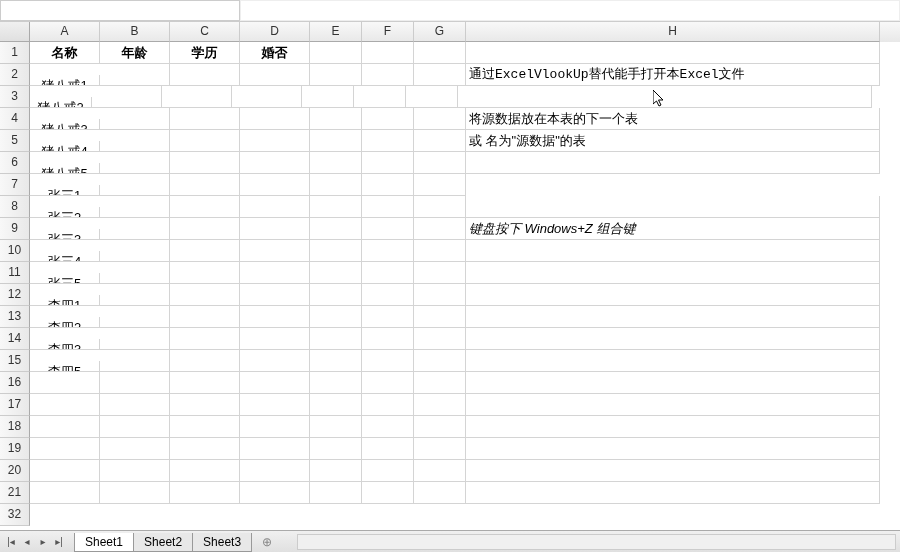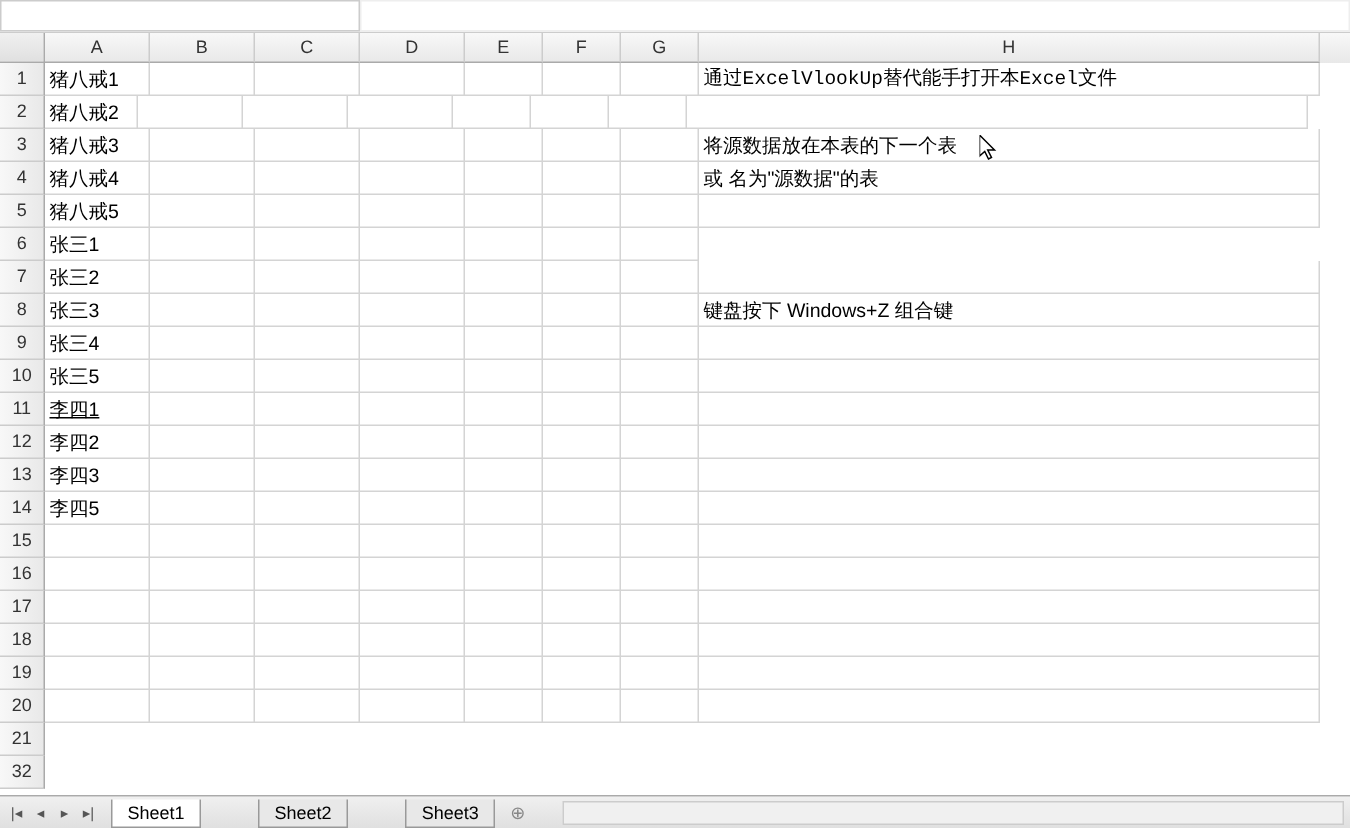"名称" div.row { html: none -> <div> <div>名称</div> <div>年龄</div> <div>学历</div> <div>婚否</div> <div></div> <div></div> <div></div> <div></div> </div> }
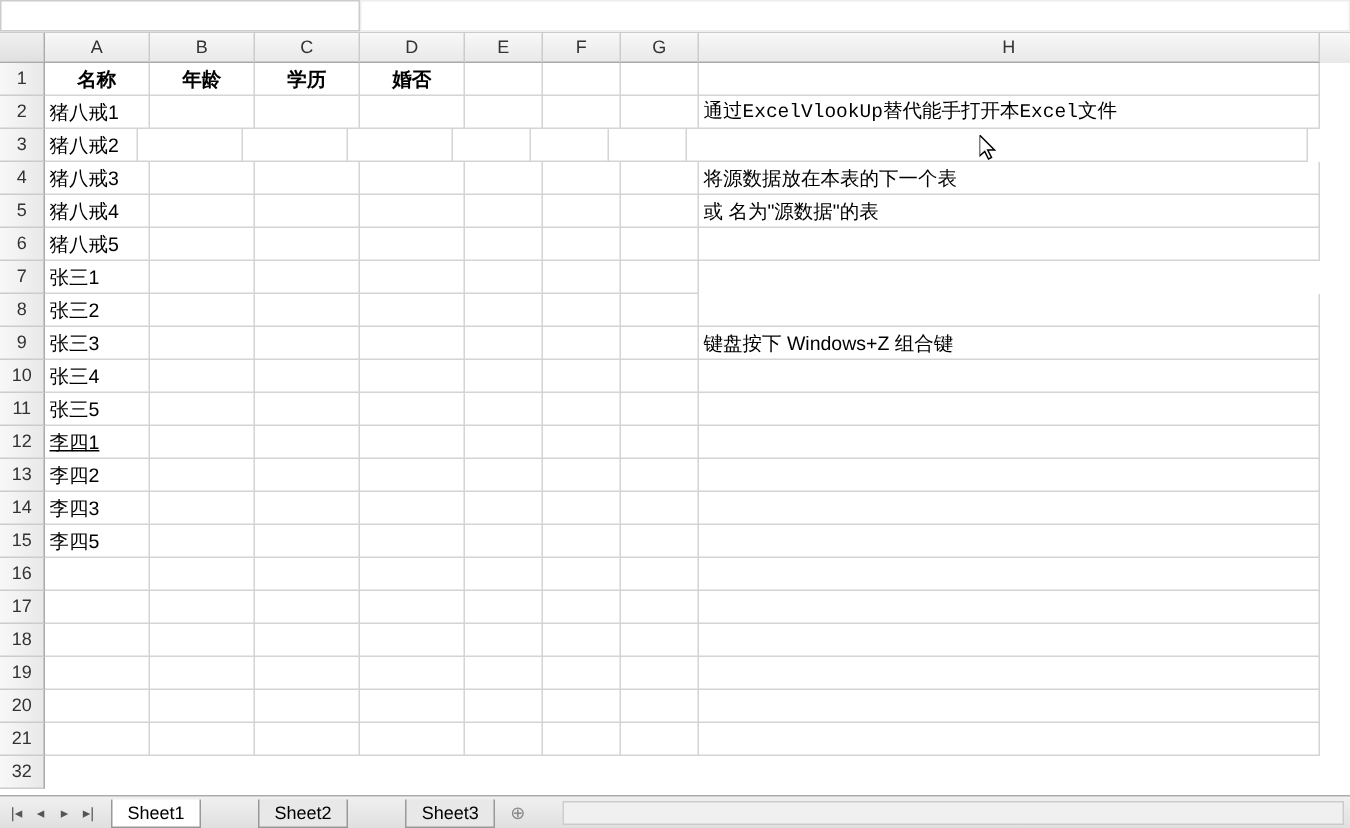"猪八戒1" .cA { margin-top: none -> 11px; text-align: left -> center }
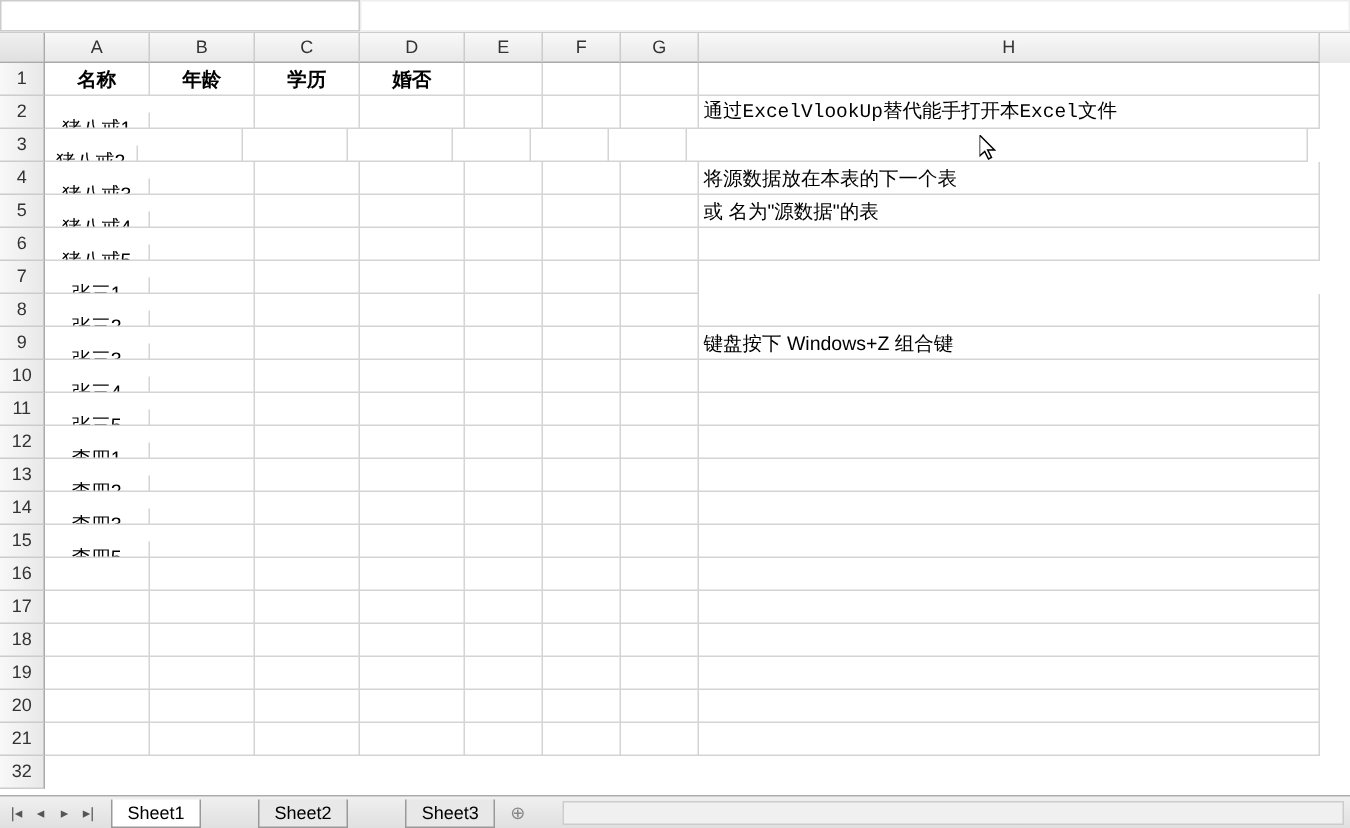"键盘按下 Windows+Z 组合键" div.cell { font-style: none -> italic }
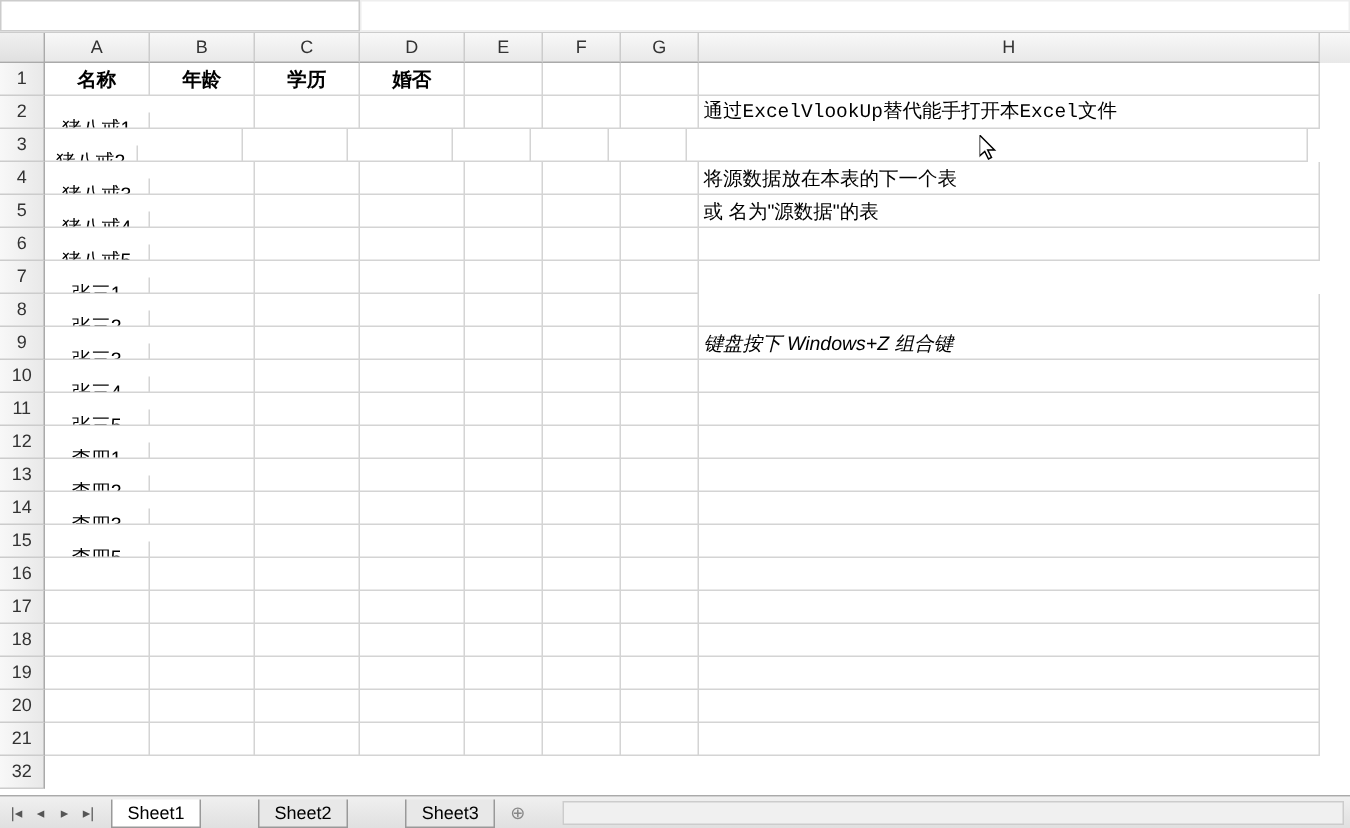"Sheet1" .sheet-tabs { gap: 39px -> none }
